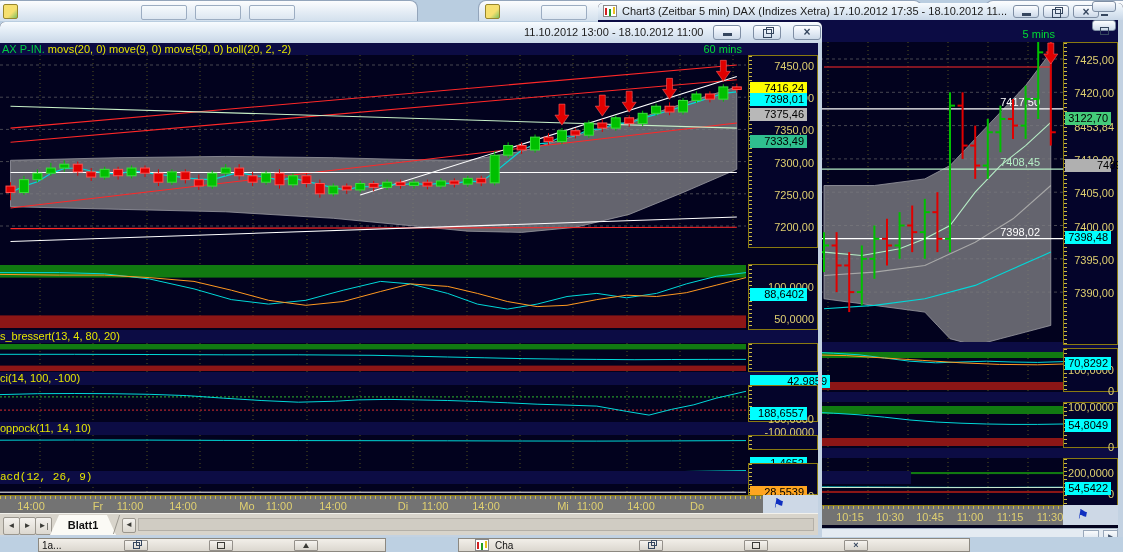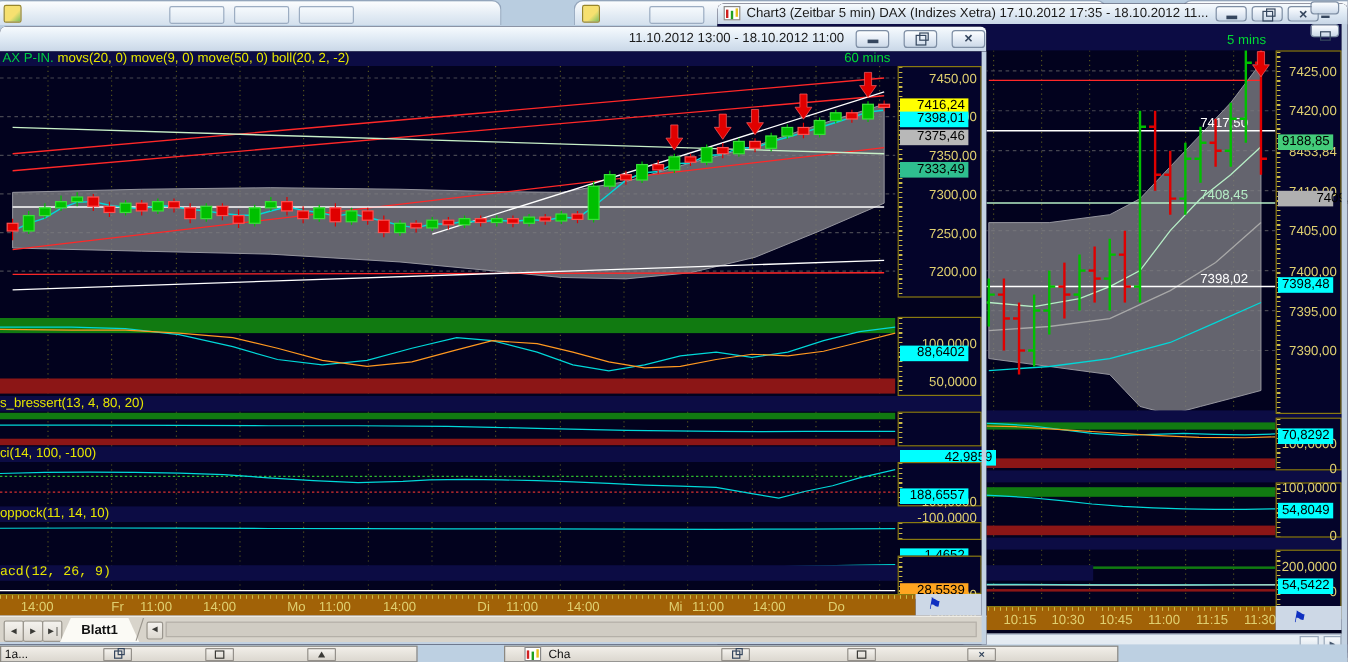"9188,85" div.sbox { text: 9188,85 -> 3122,70 }
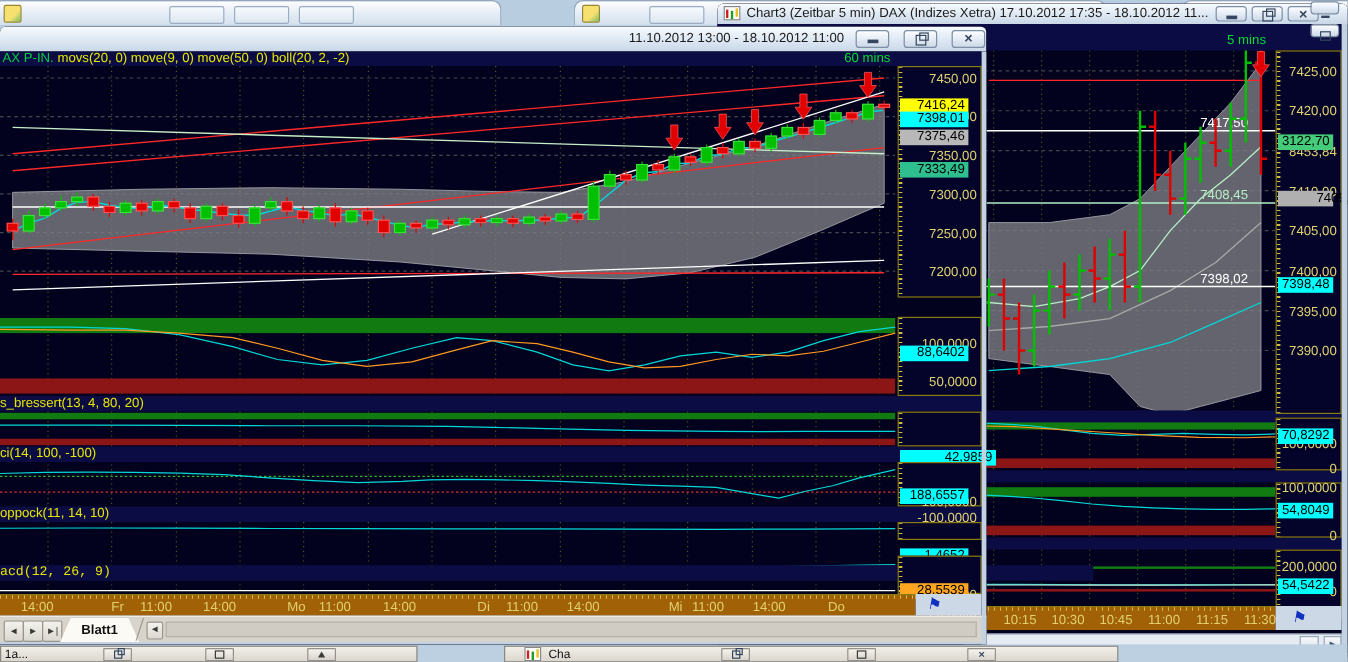"14:00" .xaxis { background: #a16207 -> #737373 }
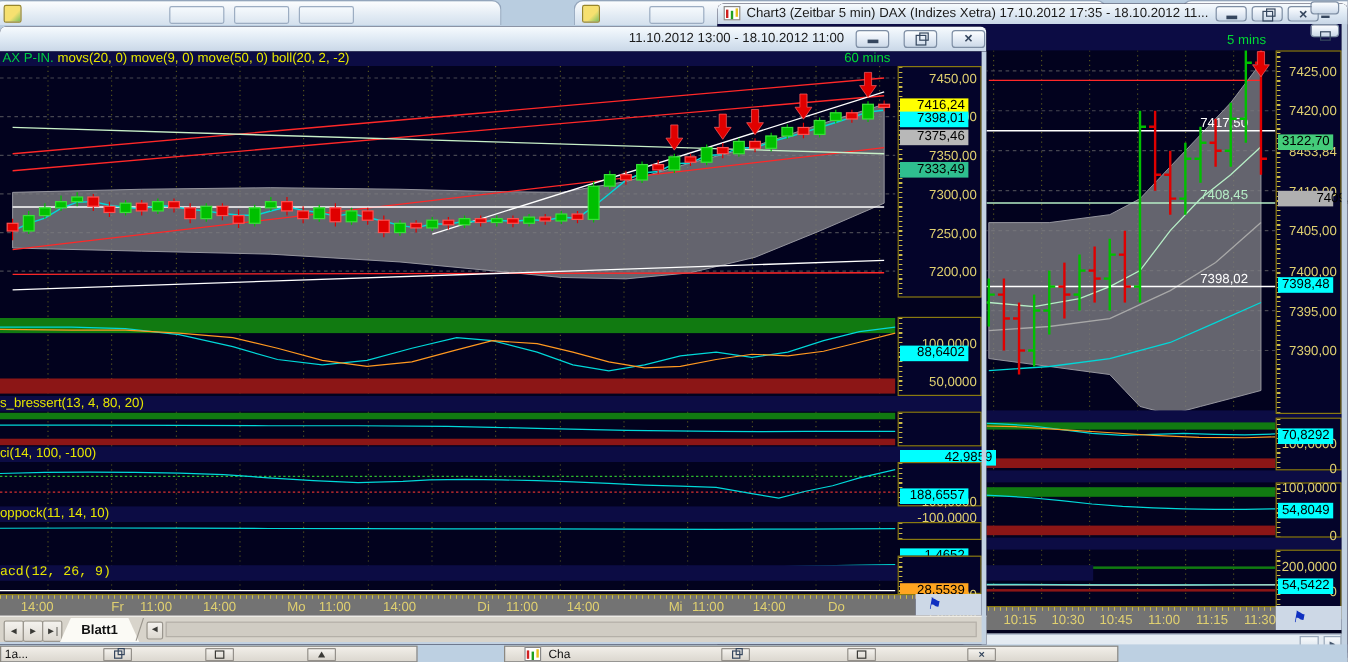"1a..." .mcap { margin-left: none -> 38px }
